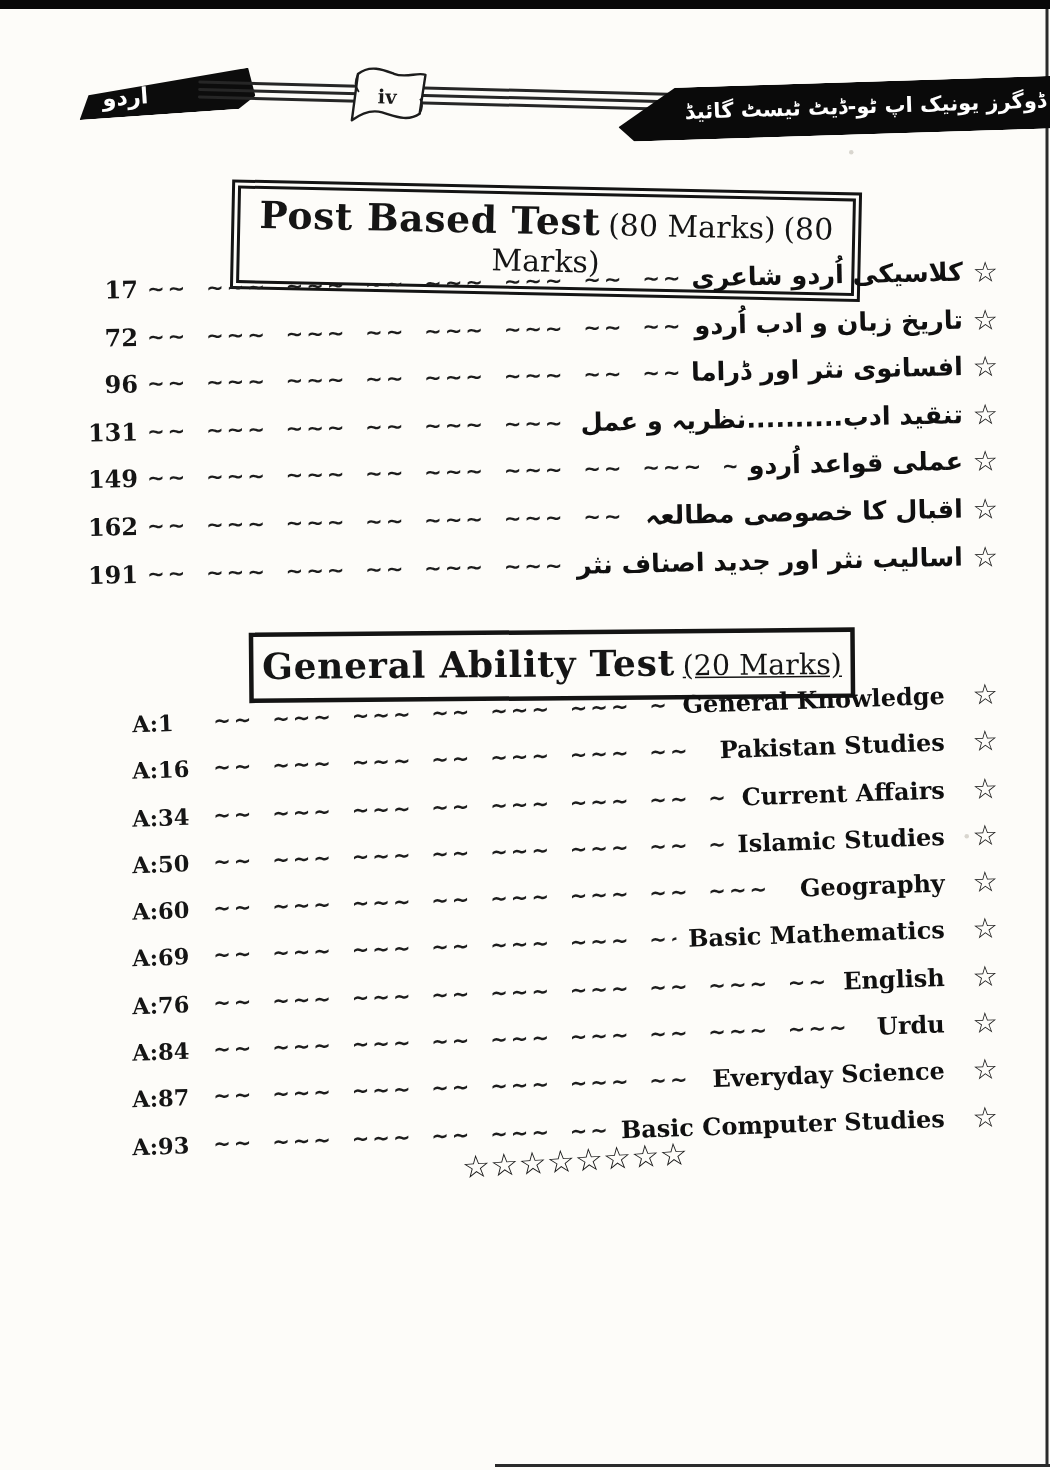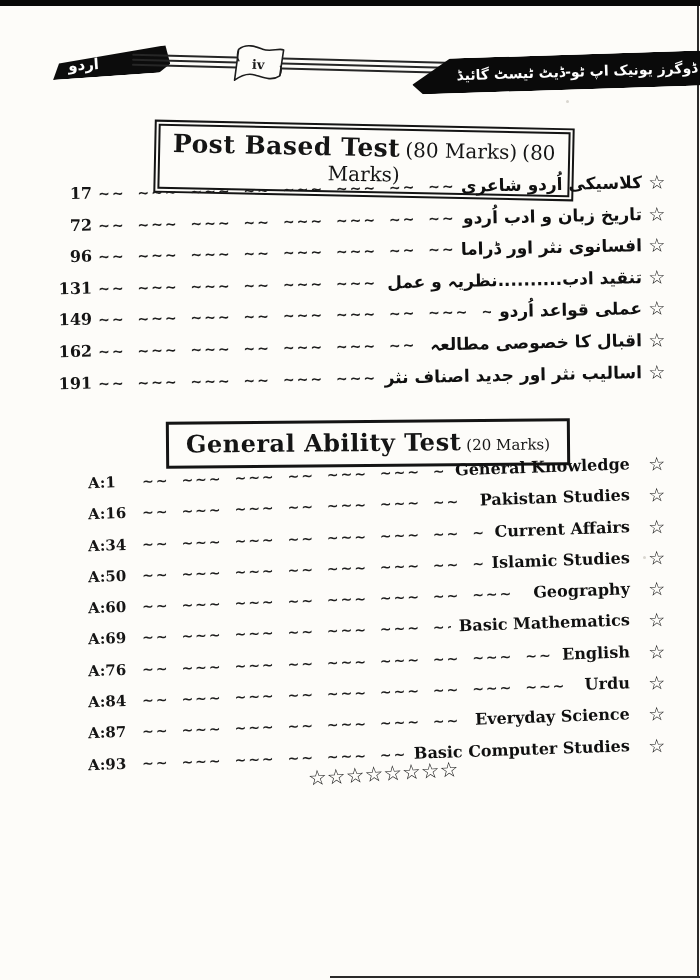"(20 Marks)" #gat-box .m { font-size: 15px -> 19px; text-decoration: none -> underline }
